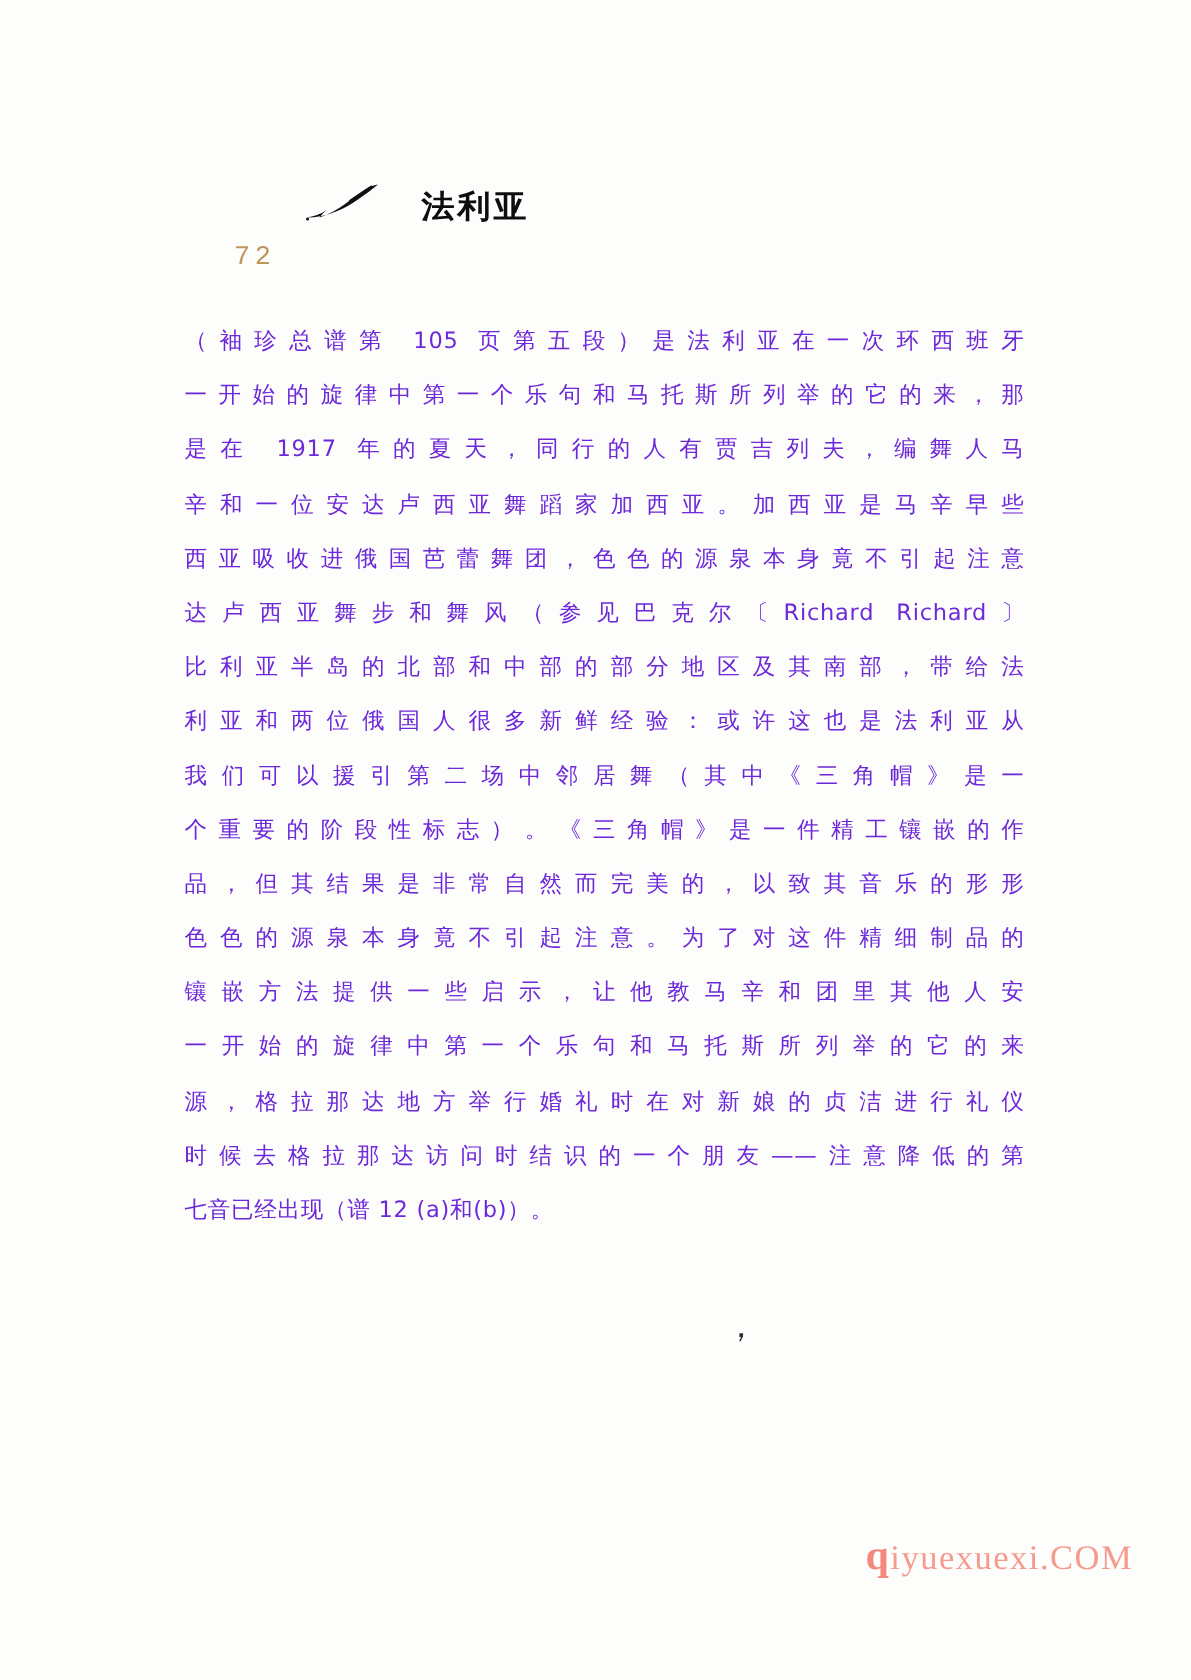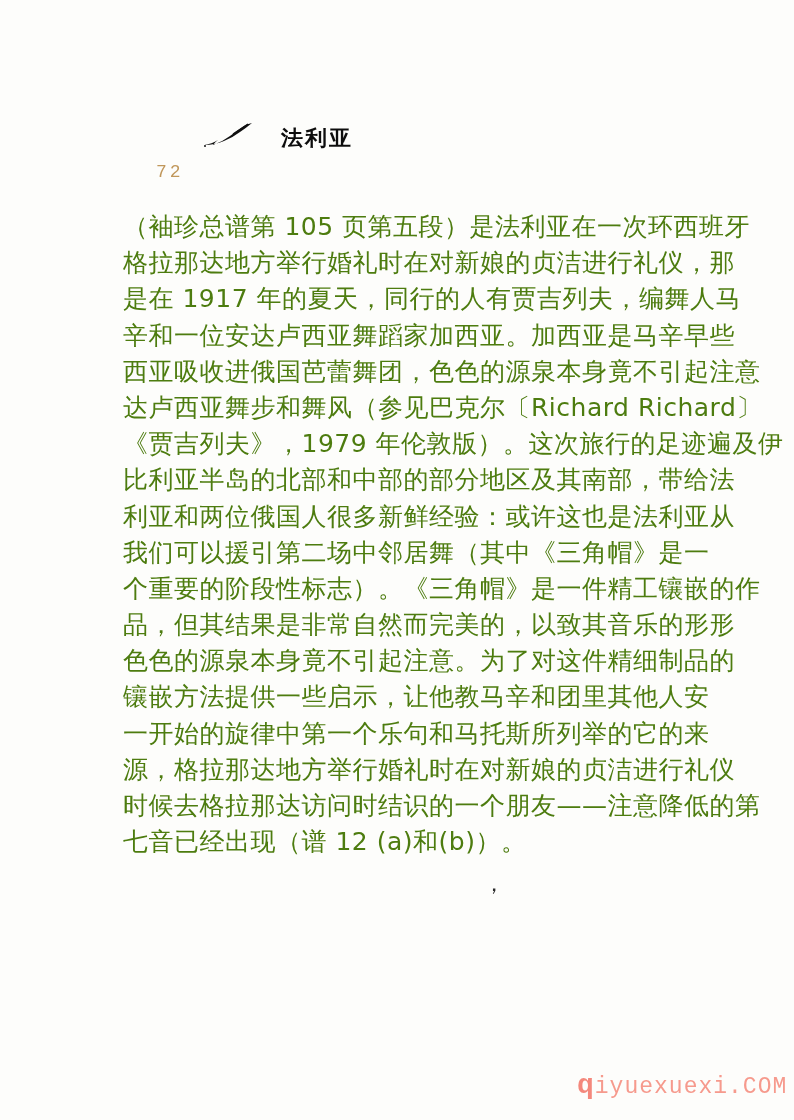"（袖珍总谱第 105 页第五段）是法利亚在一次环西班牙" .text-line { color: #4d7c0f -> #6d28d9; font-size: 25px -> 15px }
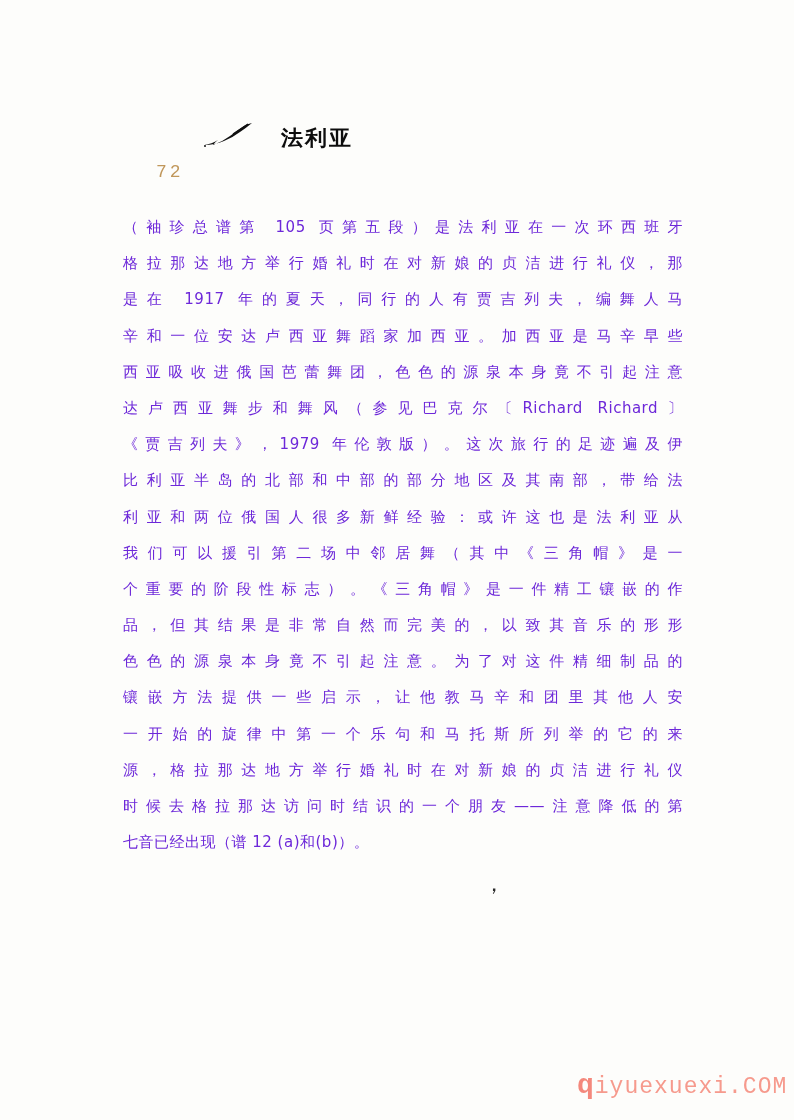"格拉那达地方举行婚礼时在对新娘的贞洁进行礼仪，那" div.text-line { text: 格拉那达地方举行婚礼时在对新娘的贞洁进行礼仪 -> 一开始的旋律中第一个乐句和马托斯所列举的它的来 }
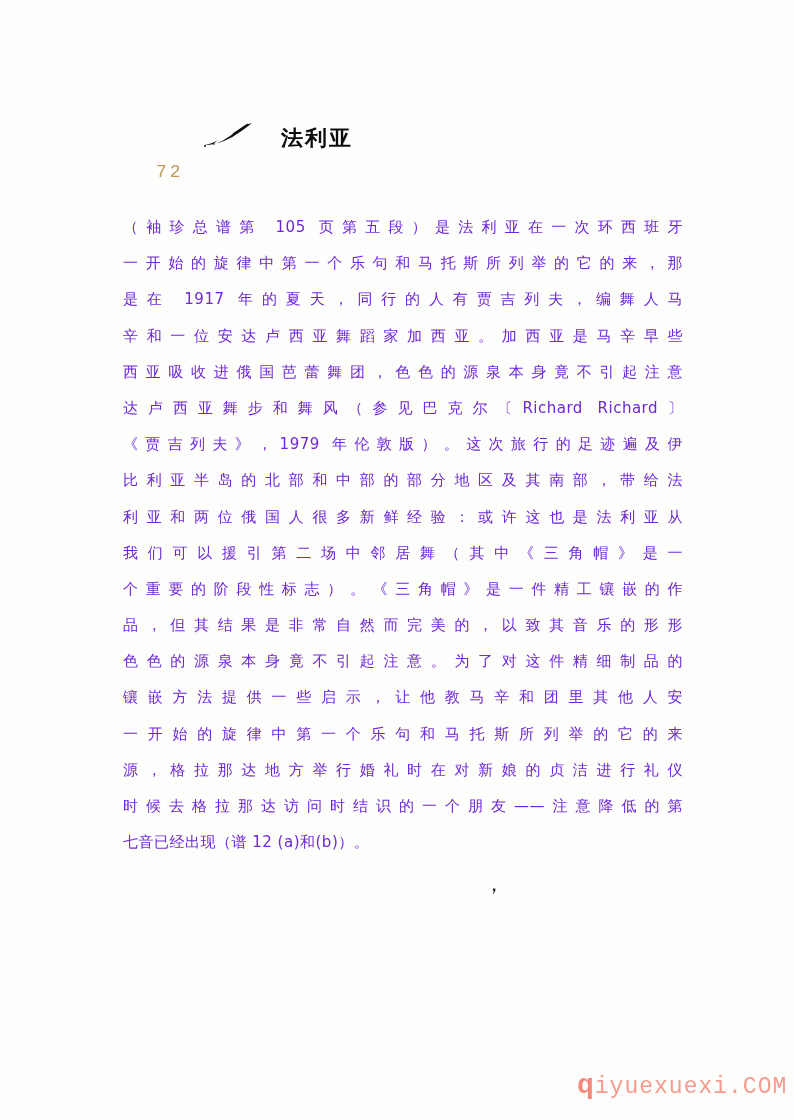"《贾吉列夫》，1979 年伦敦版）。这次旅行的足迹遍及伊" div.text-line { html: <div>《贾吉列夫》，1979 年伦敦版）。这次旅行的足迹遍及伊</div> -> none }
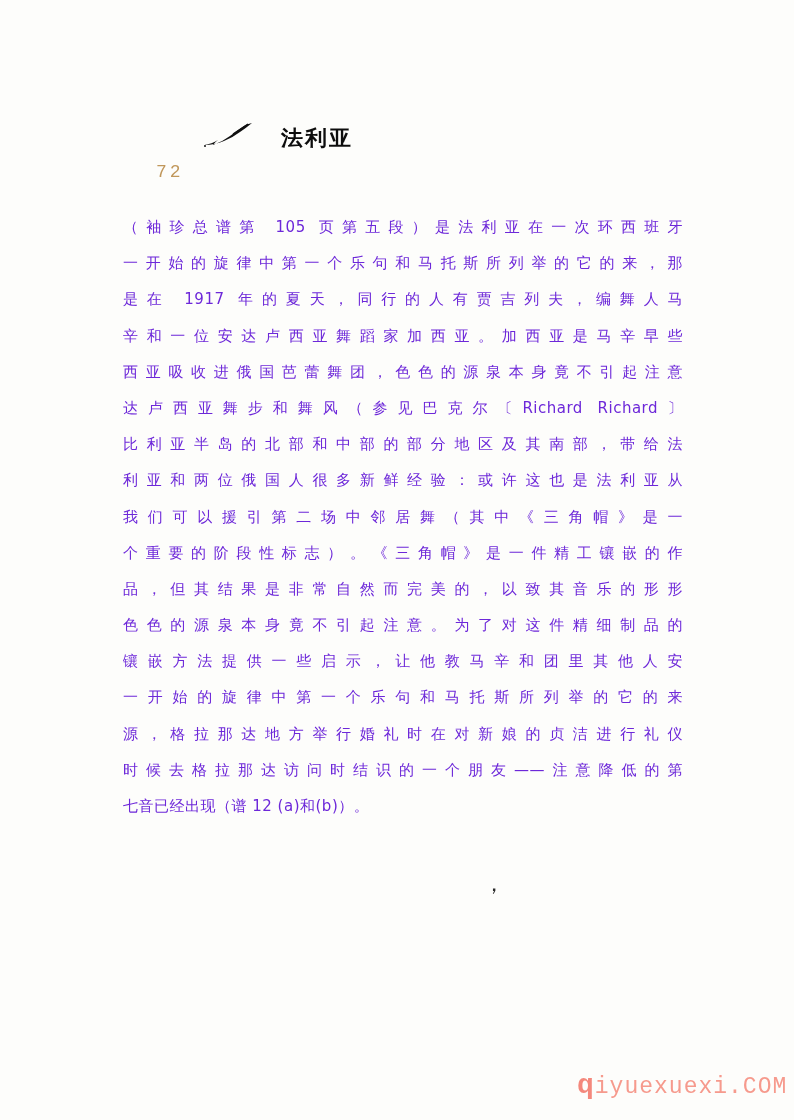"qiyuexuexi.COM" .watermark { font-family: Liberation Mono, monospace -> Liberation Serif, serif; top: 1070px -> 1022px }
